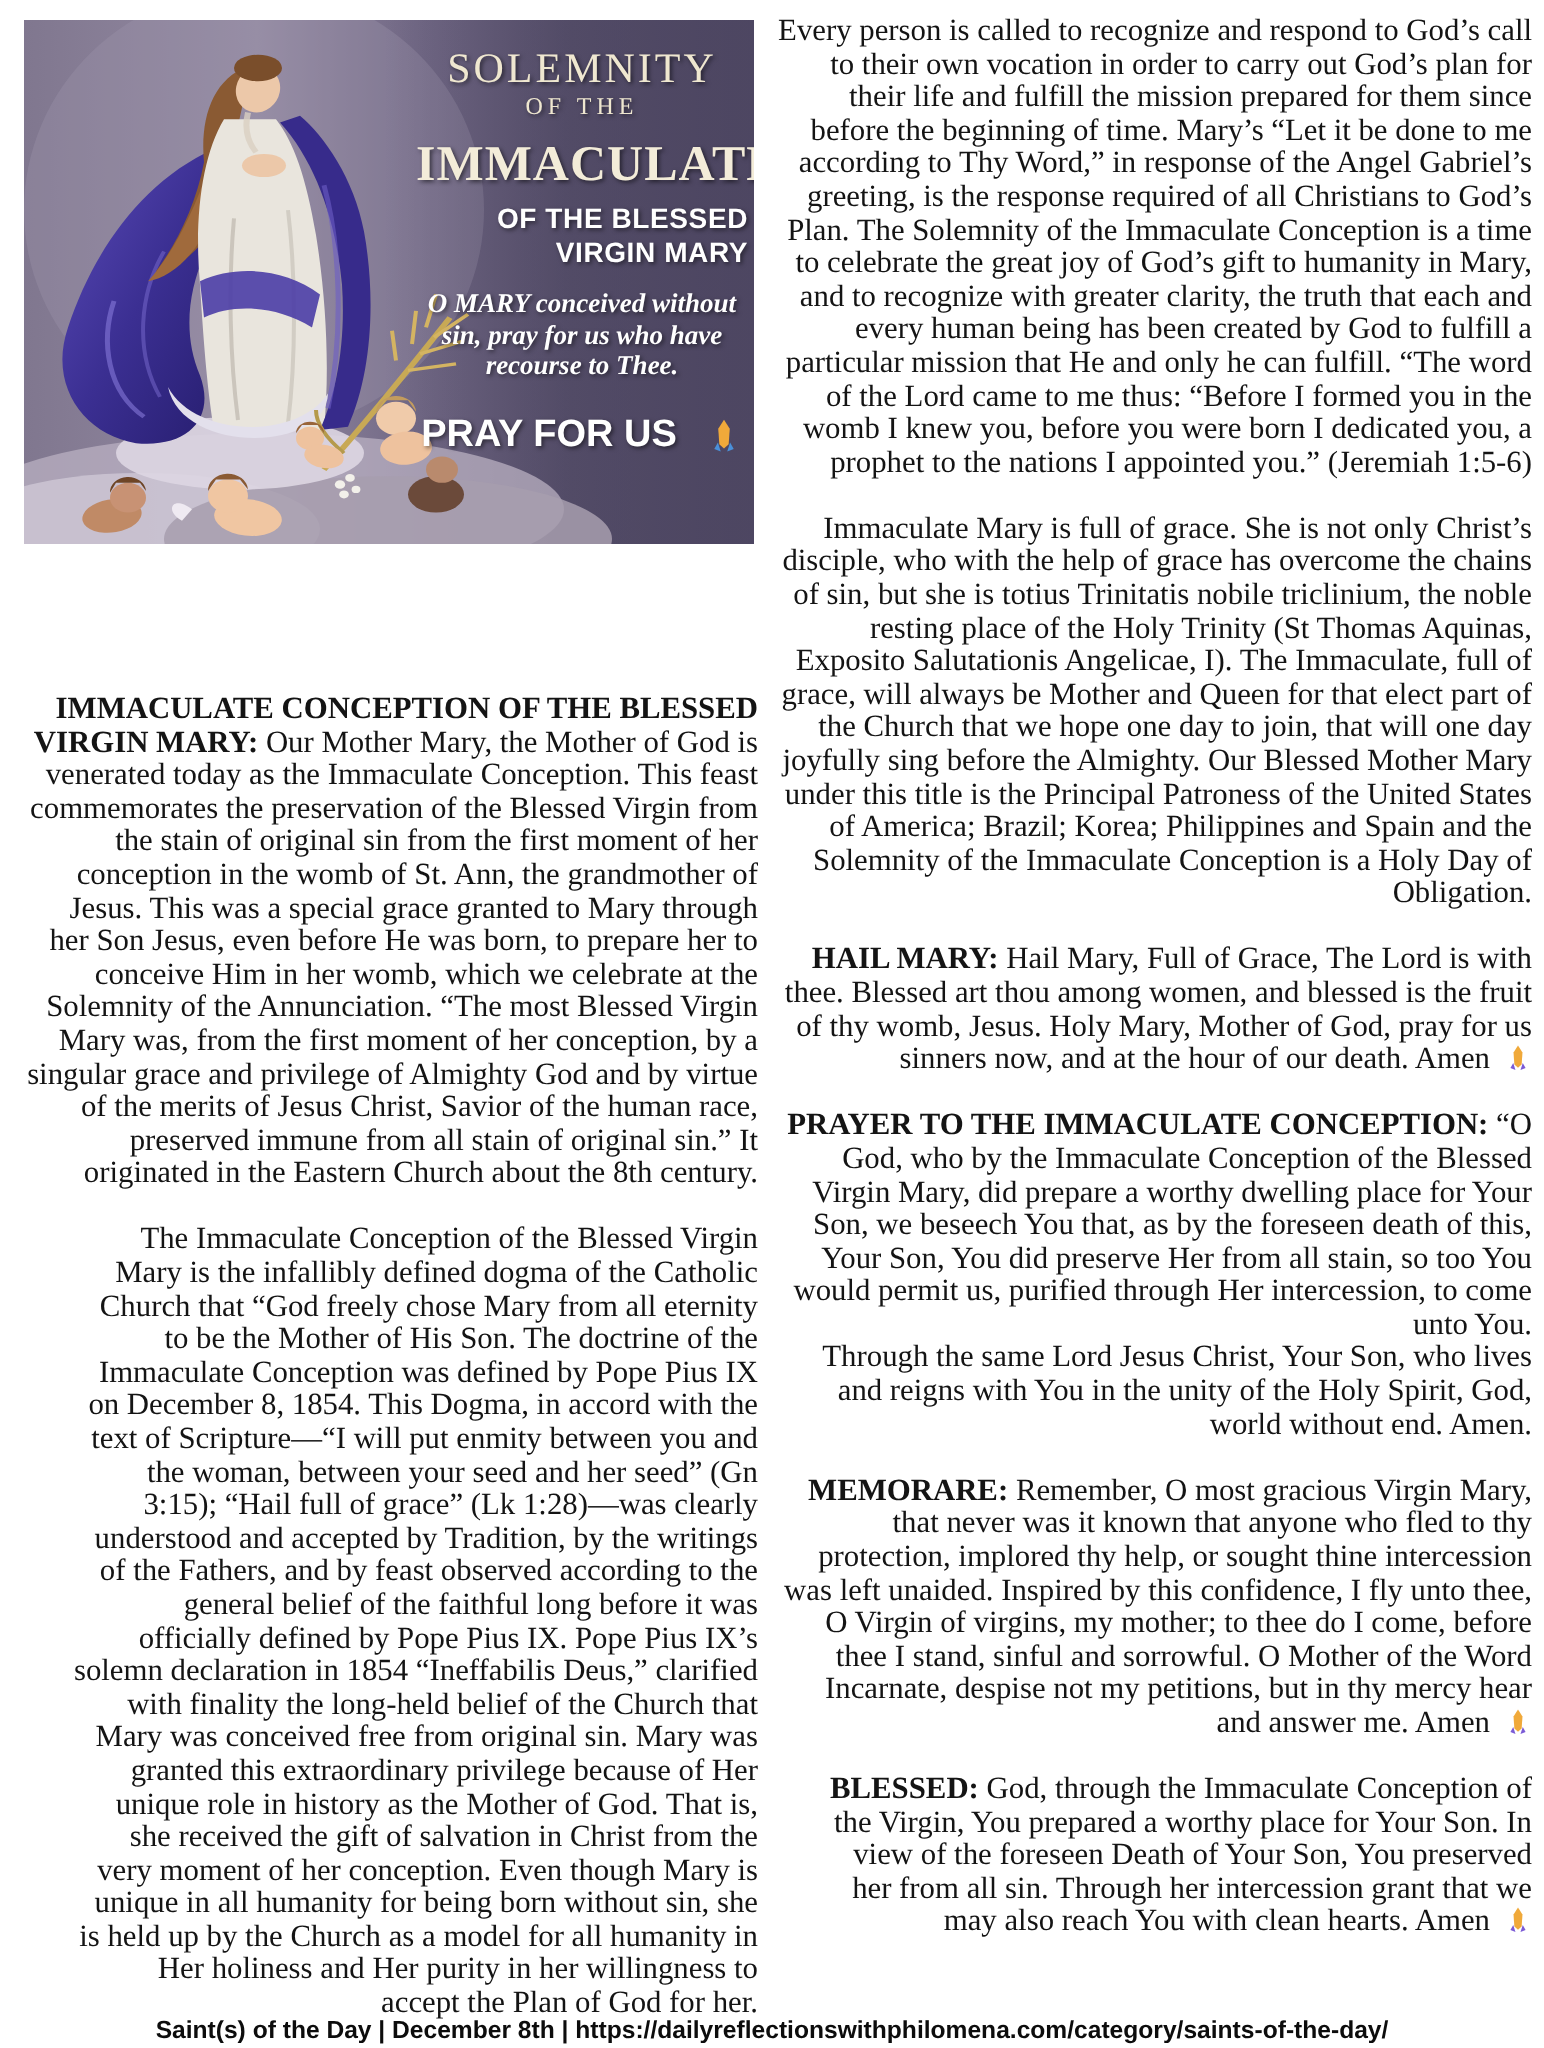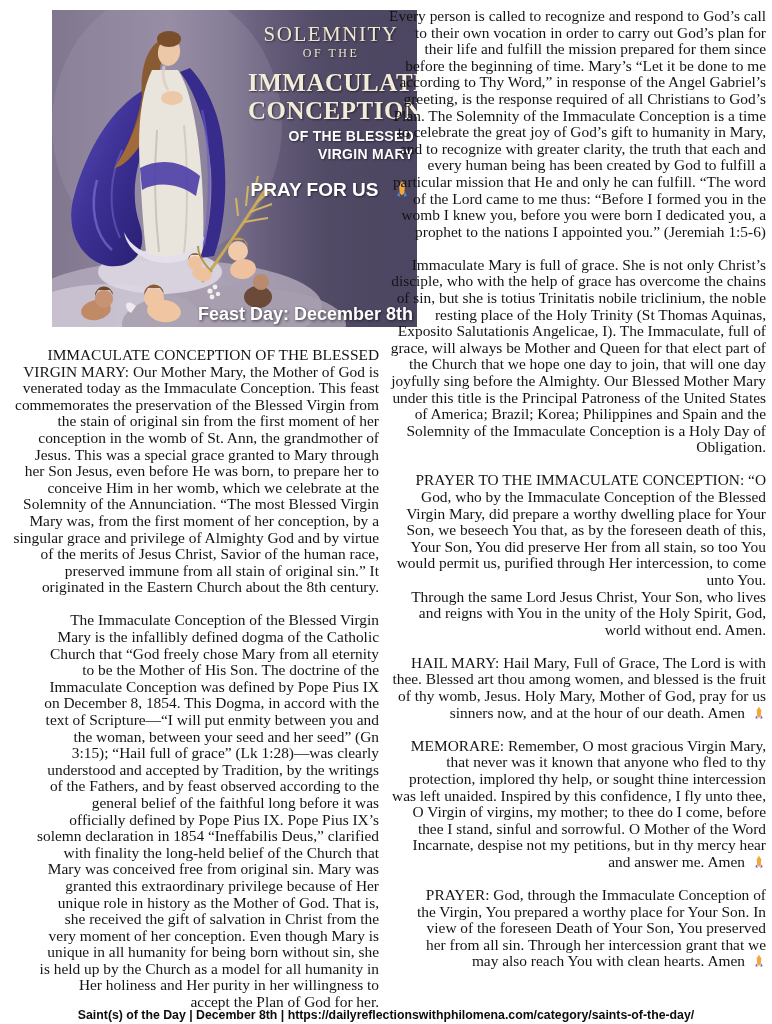"SOLEMNITY" .poster { height: 317px -> 262px; margin-left: 40px -> none }
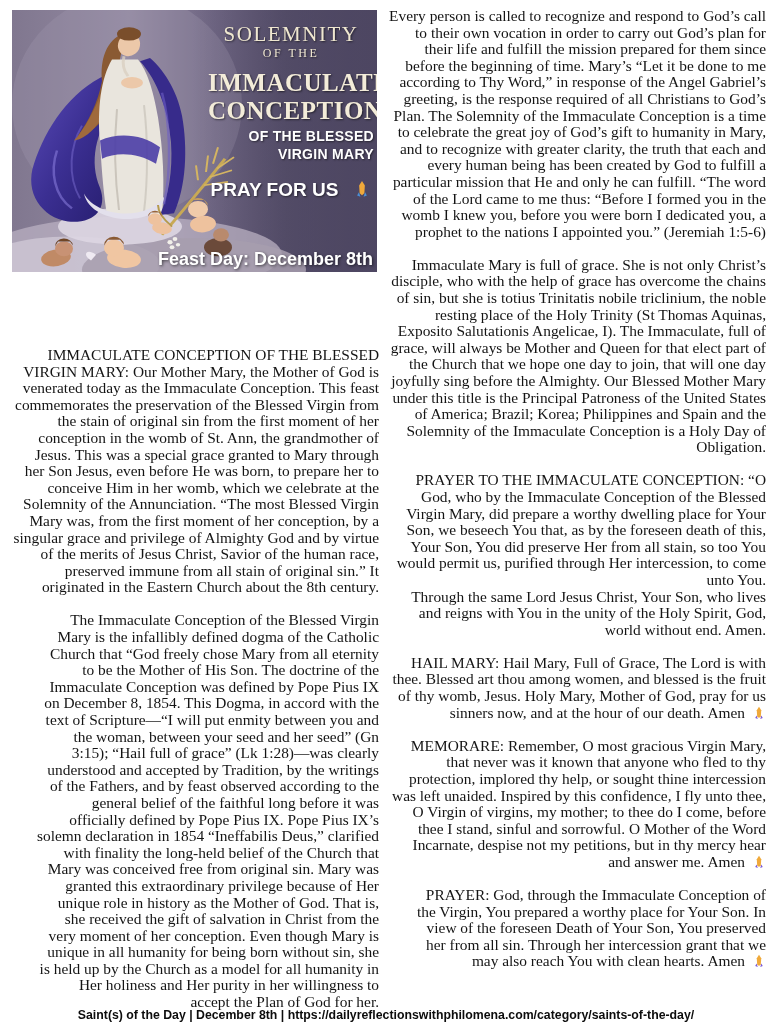"CONCEPTION" div.pt-main { html: <div>CONCEPTION</div> -> none }
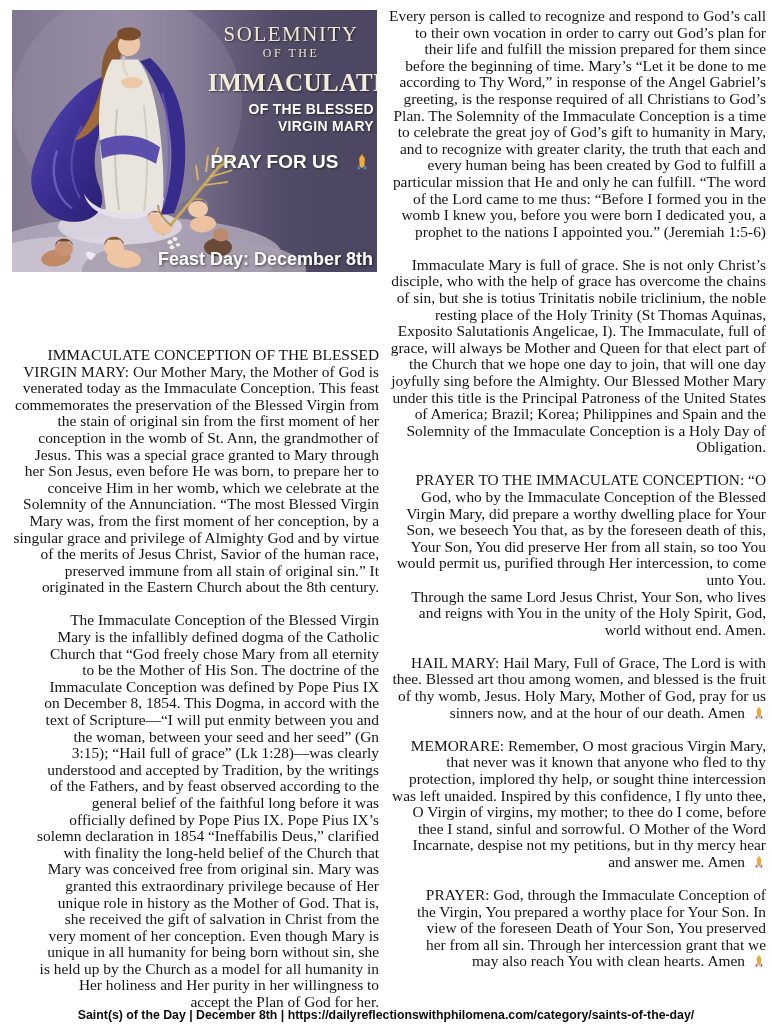"O MARY conceived without sin," div.pt-invocation { html: none -> <div>O MARY conceived without sin, pray for us who have recourse to Thee.</div> }
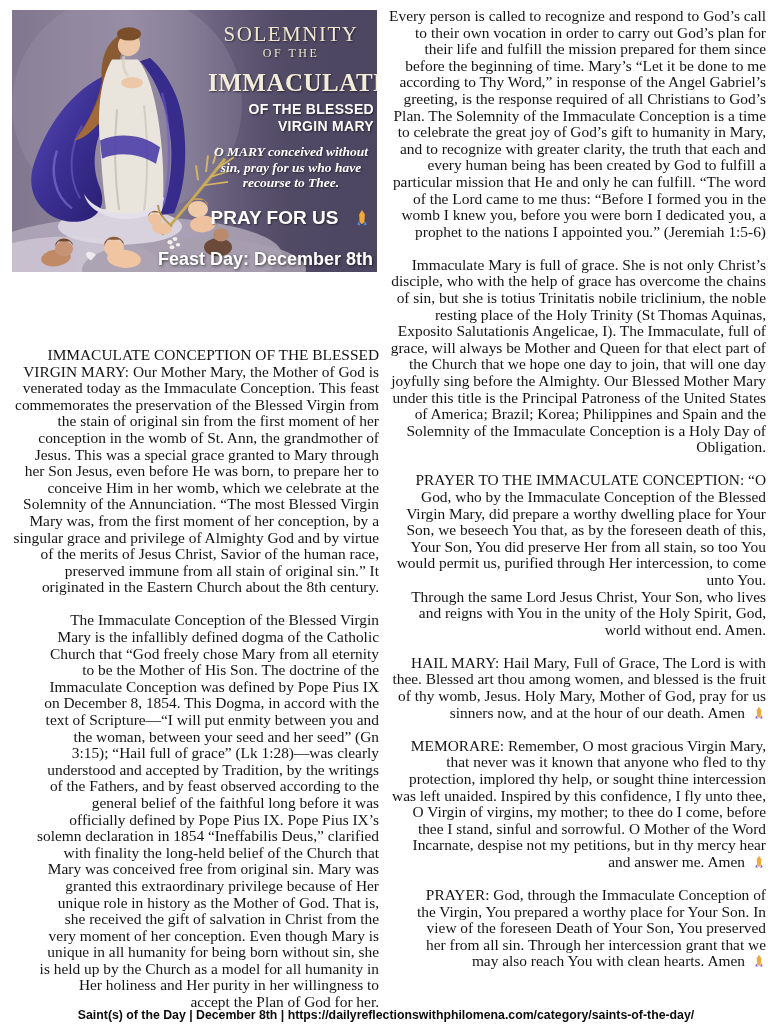"Feast Day: December 8th" div.pt-feast { html: <div>Feast Day: December 8th</div> -> none }
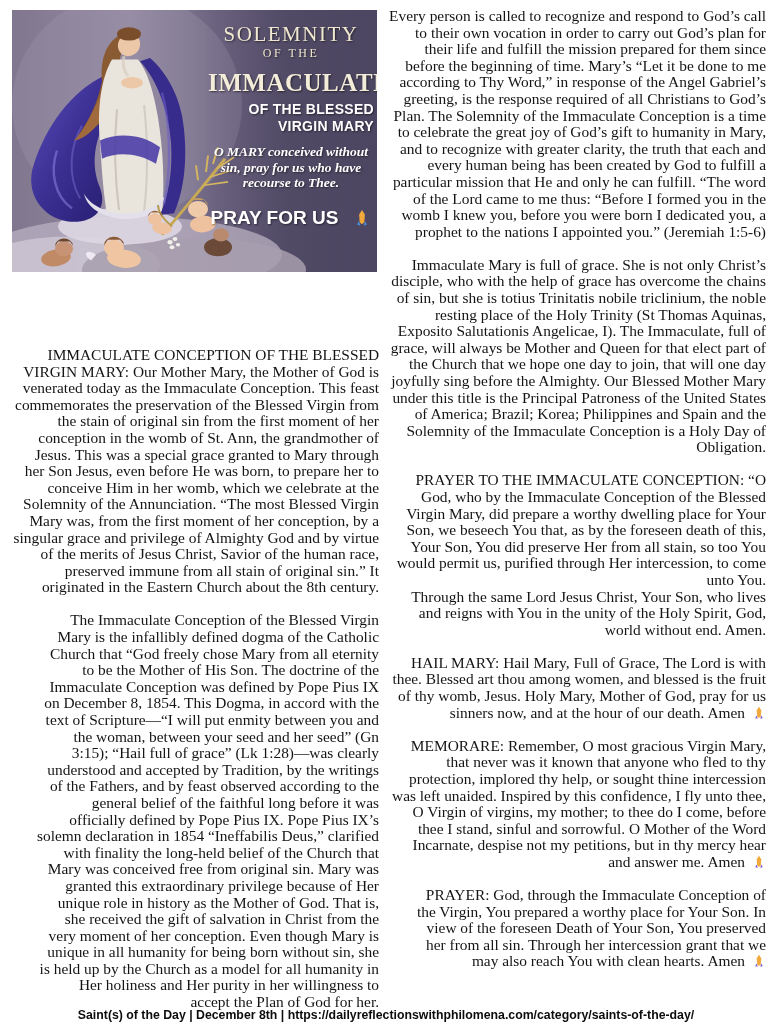"IMMACULATE CONCEPTION OF THE BLESSED" .lead { font-weight: 400 -> 700 }
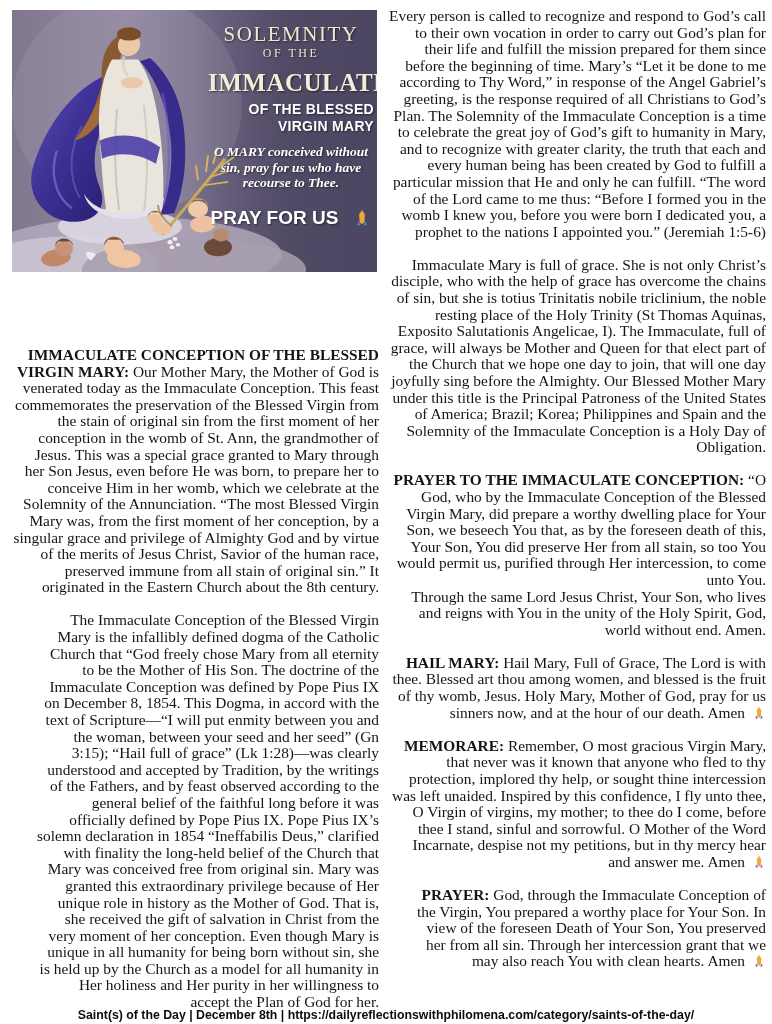"PRAYER TO THE IMMACULATE CONCEPTION:" p { order: before "HAIL MARY: Hail Mary, Full" -> after "HAIL MARY: Hail Mary, Full" }
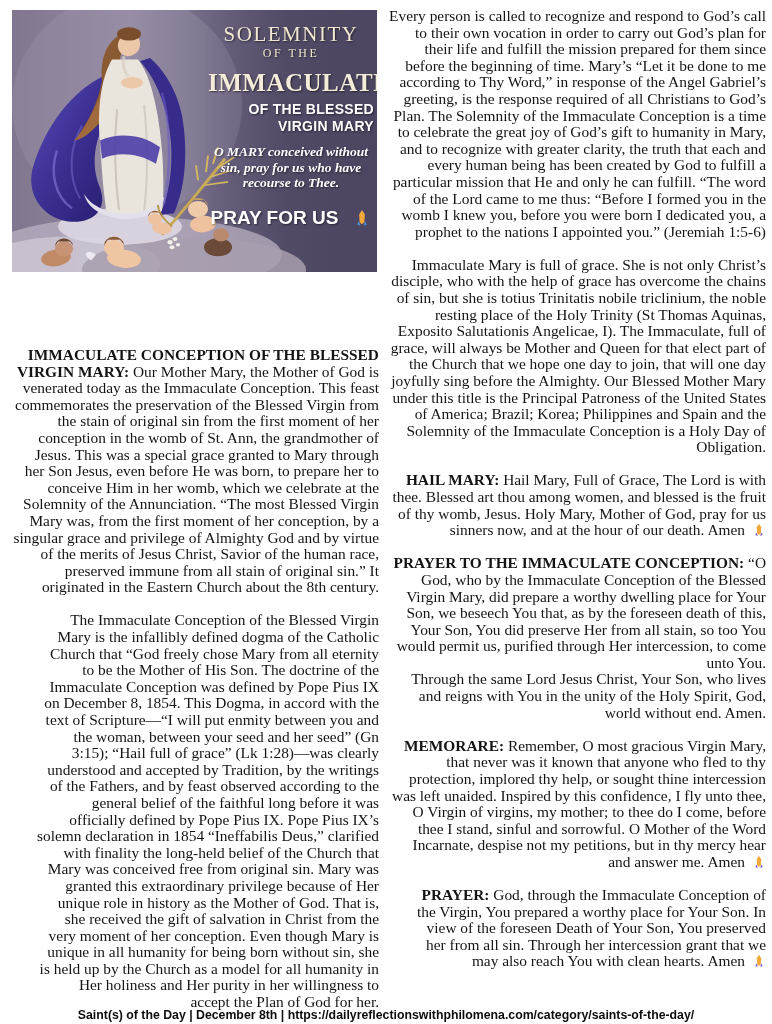"PRAYER:" b.lead { text: PRAYER -> BLESSED }
